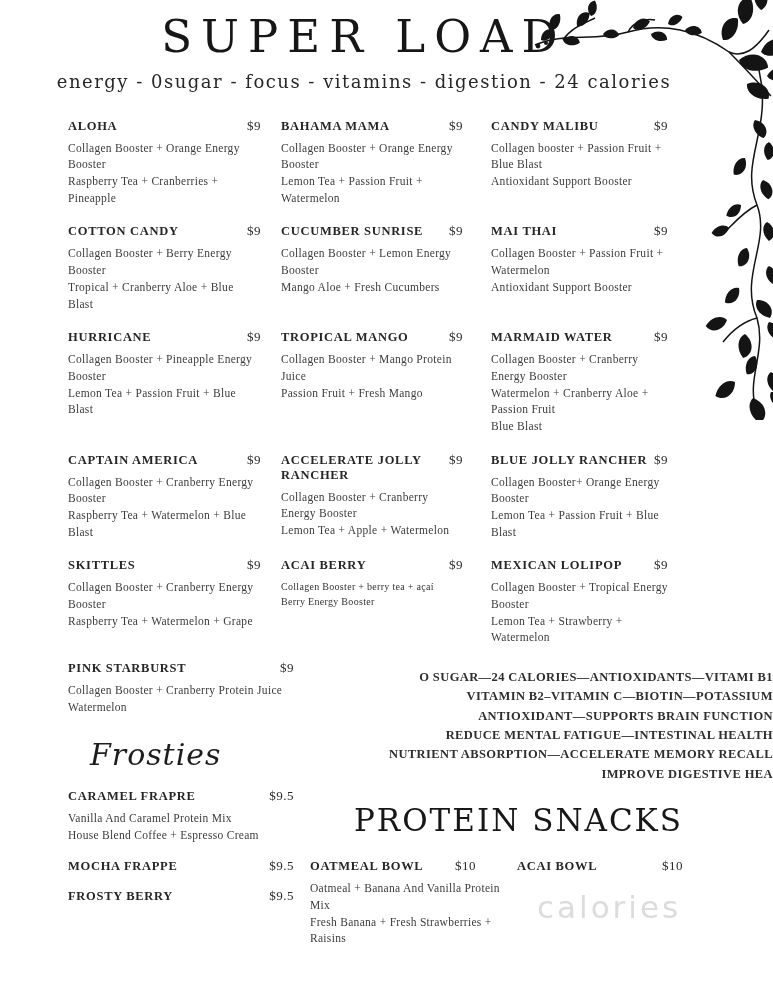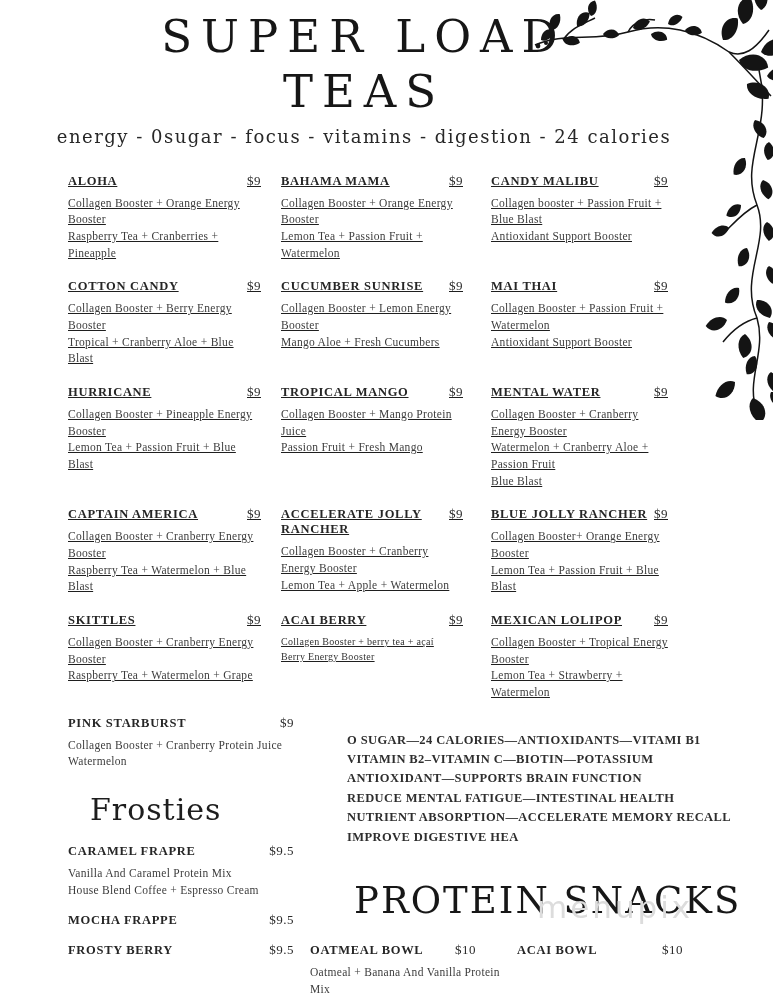"TEAS" div.title-line { html: <div>TEAS</div> -> none }
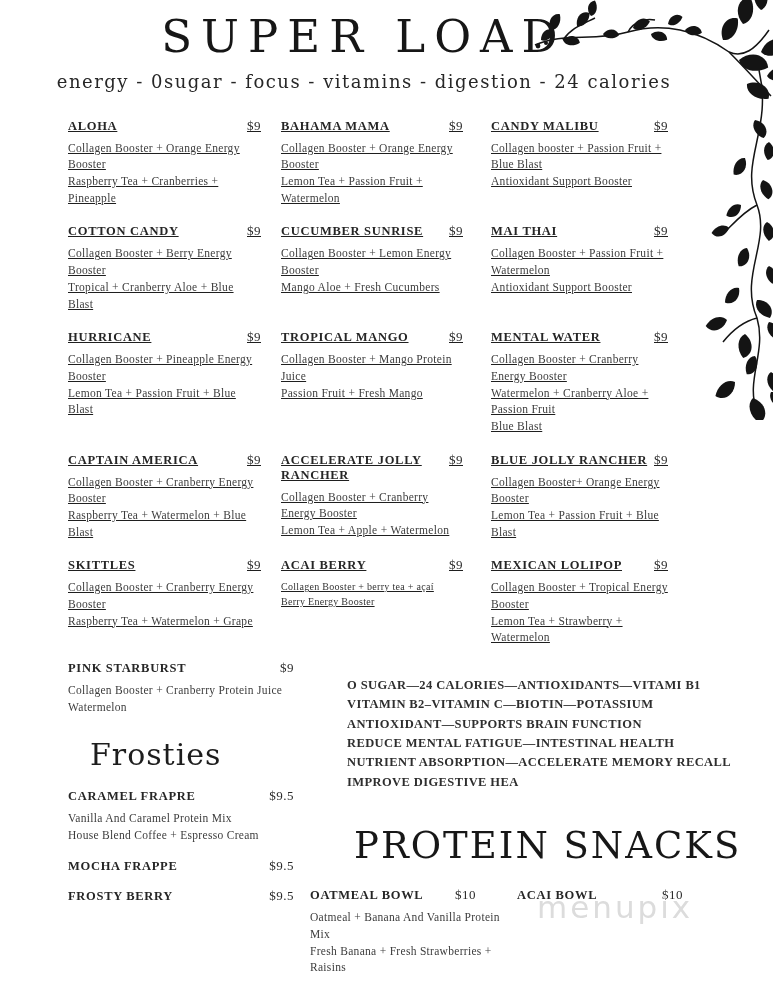"ALOHA" .tea-grid { text-decoration: underline -> none }
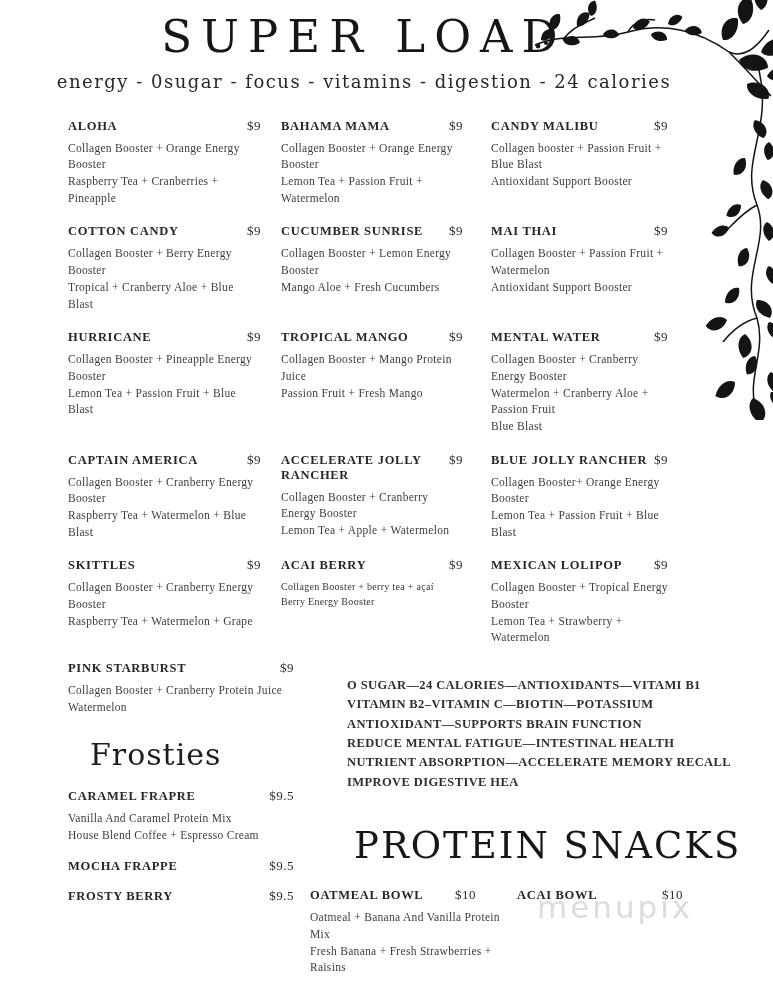"MENTAL WATER" span.item-name { text: MENTAL -> MARMAID }
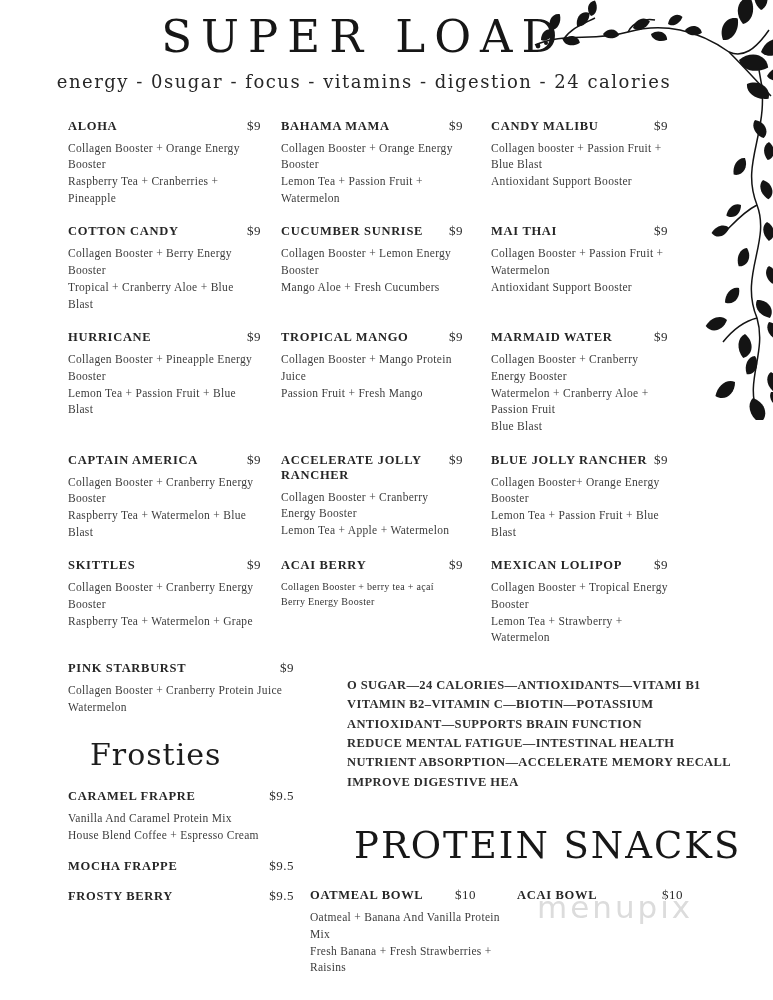"O SUGAR—24 CALORIES—ANTIOXIDANTS—VITAMI" .benefits { margin-top: 16px -> 8px; text-align: none -> right }
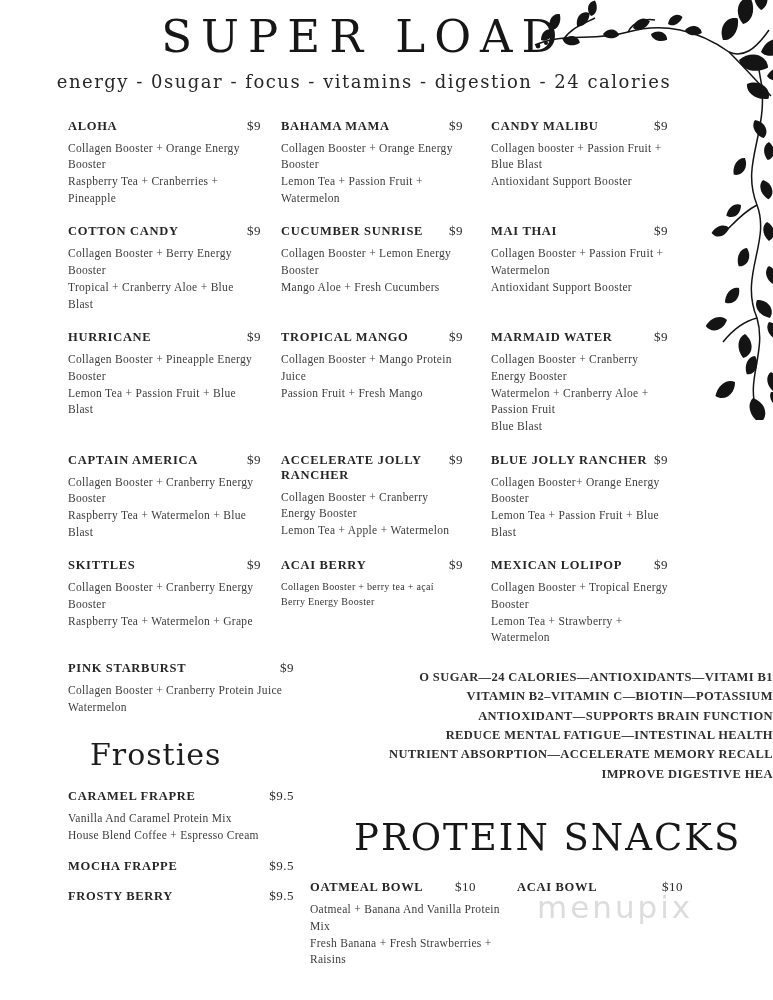"Frosties" .script-heading { font-style: none -> italic }
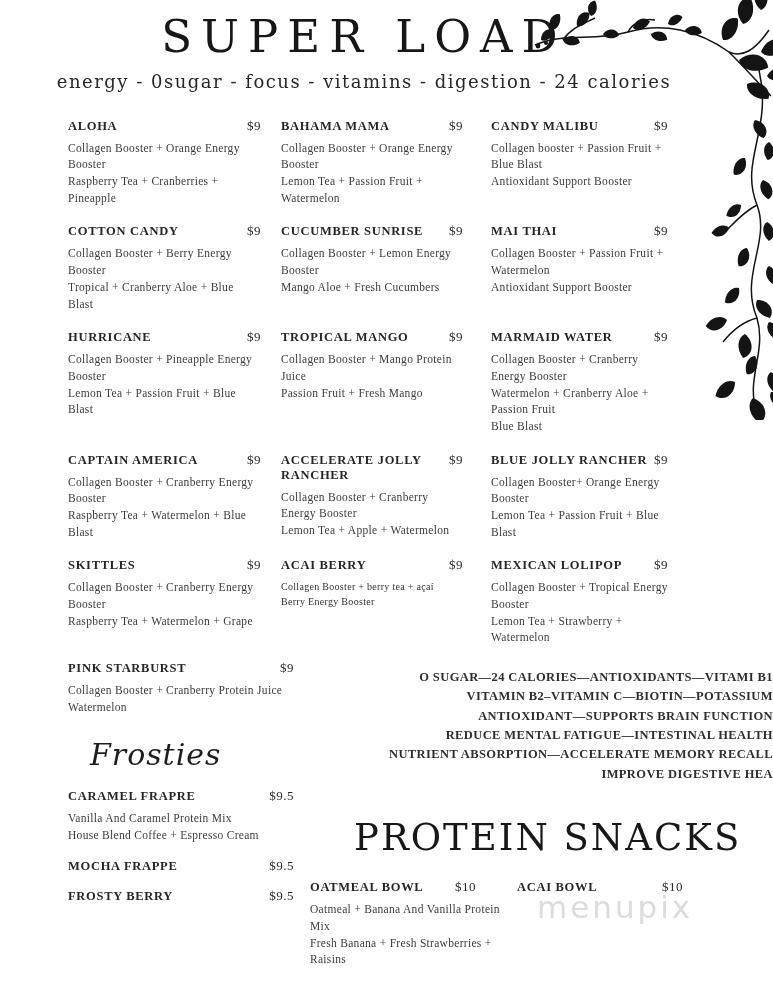"PROTEIN SNACKS" .protein-heading { font-size: 37px -> 31px; margin: 32px 0 20px 44px -> 18px 0 20px 44px }
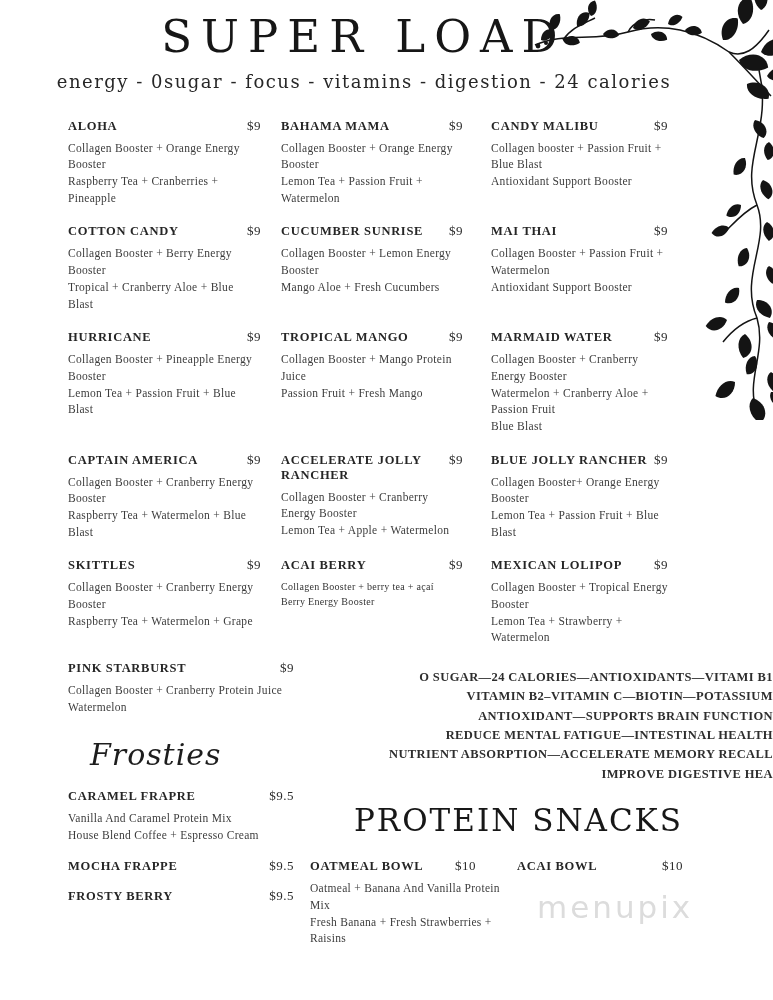"menupix" div.watermark { text: menupix -> calories }
